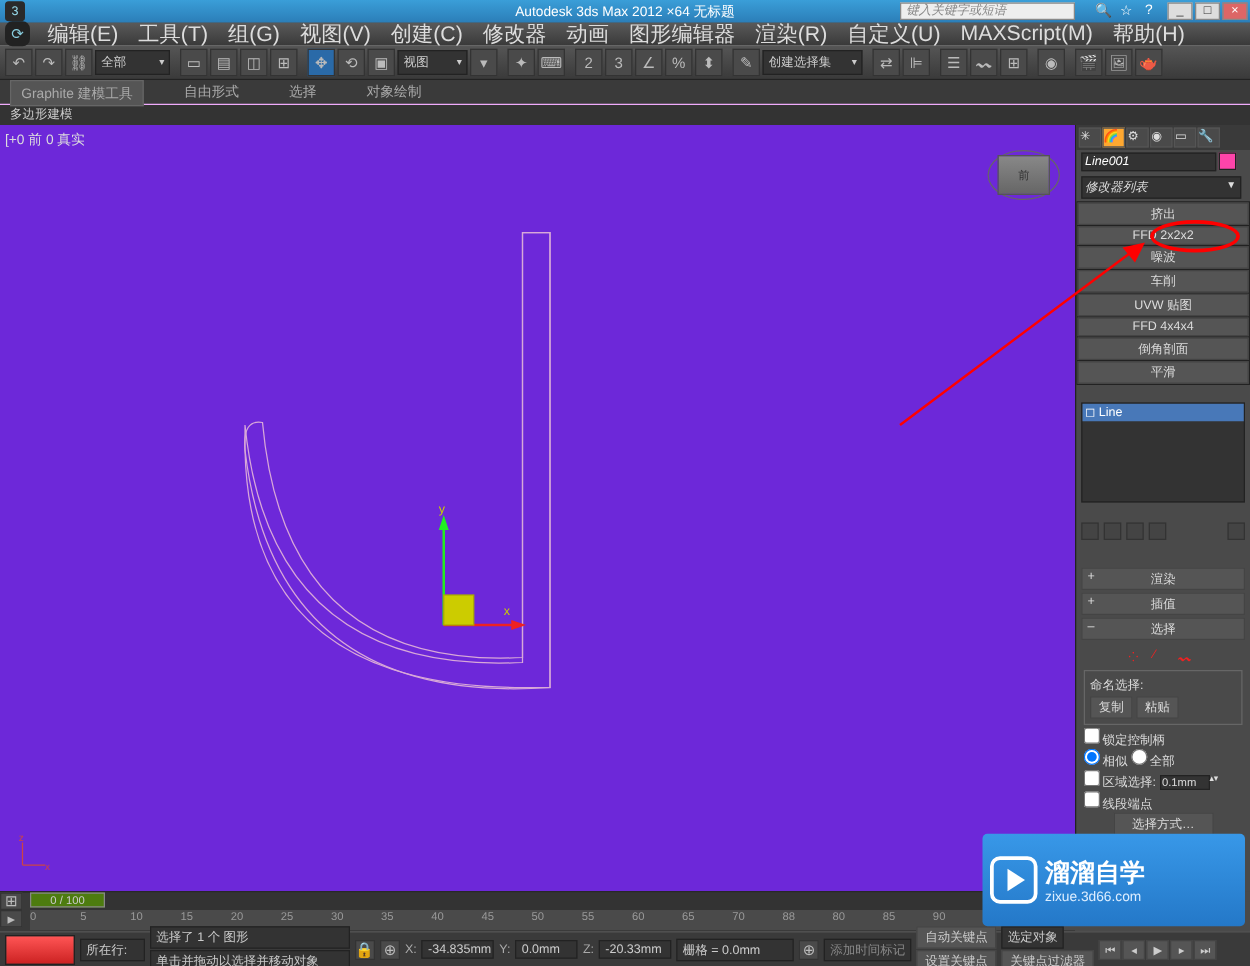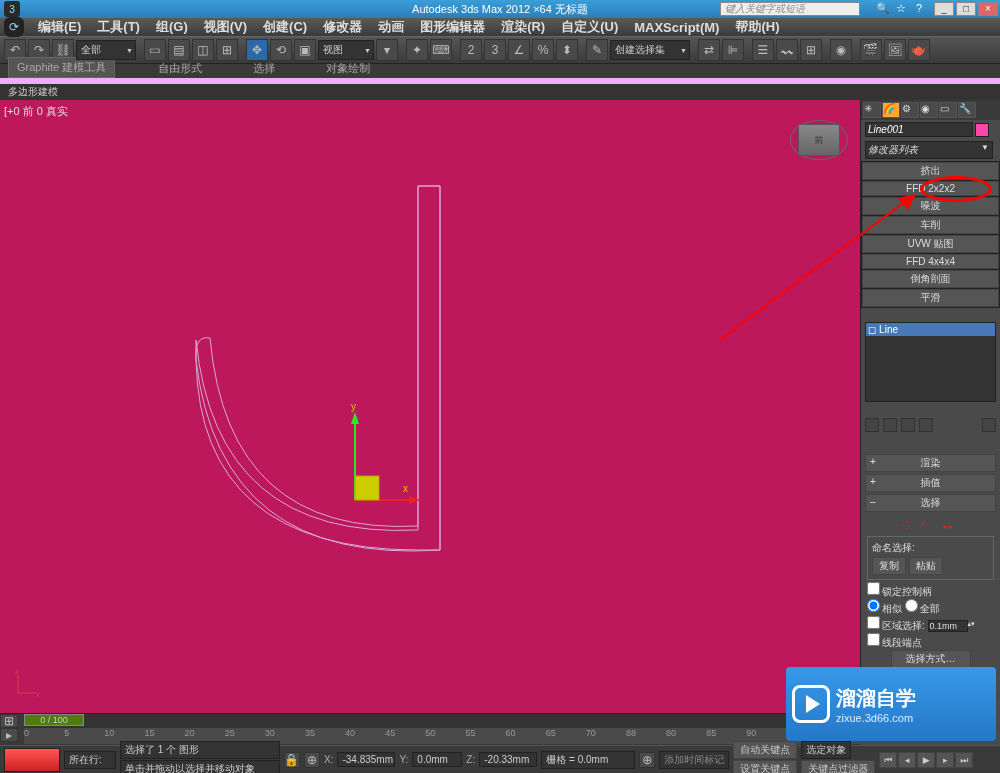"编辑(E)" .menu-bar span { font-size: 13px -> 17px; font-weight: bold -> none }
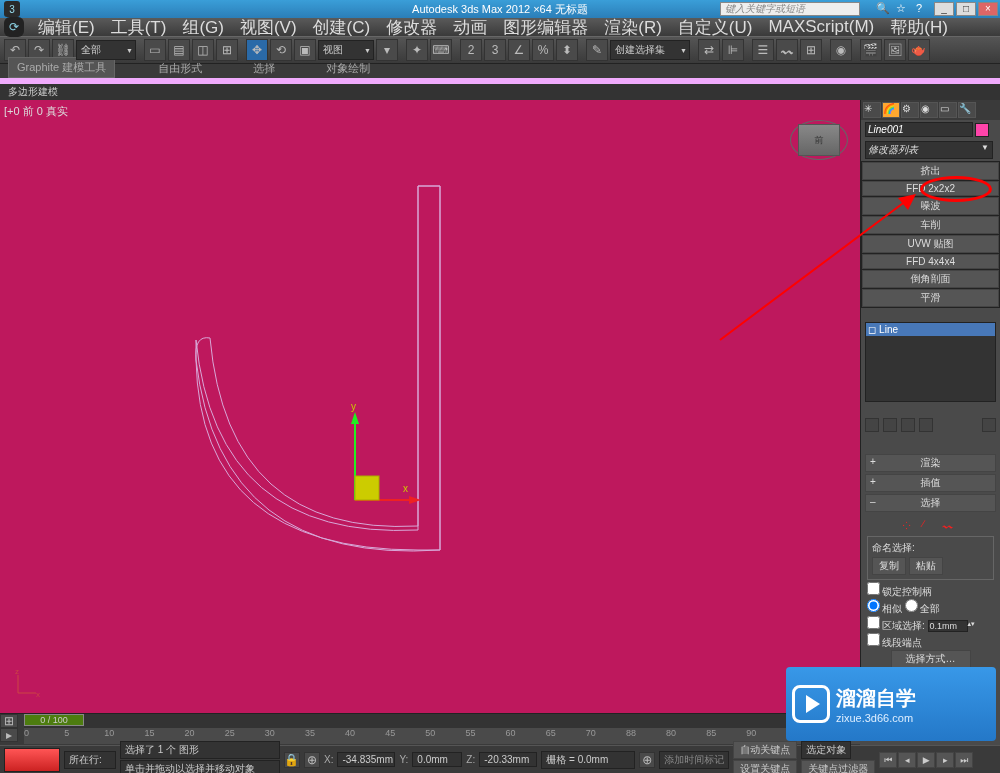"Graphite 建模工具" .ribbon { align-items: flex-end -> flex-start; border-bottom: 6px solid #f0abfc -> 1px solid #f0abfc; gap: 35px -> 24px }
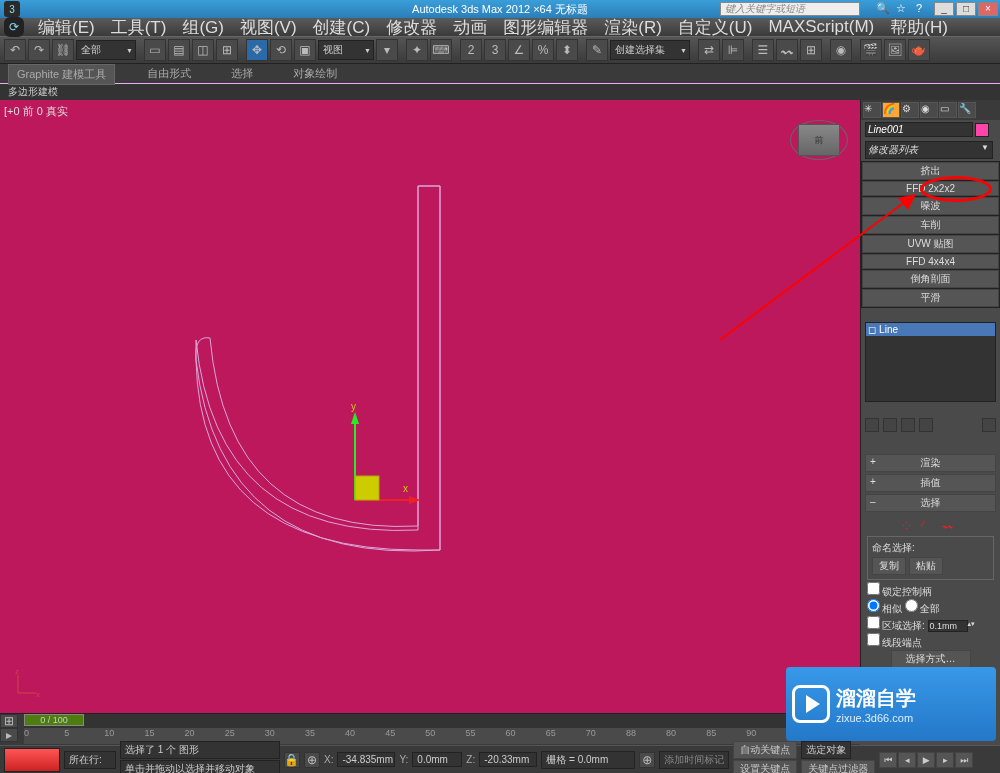"[+0 前 0 真实" .viewport-area { background: #be185d -> #6d28d9 }
